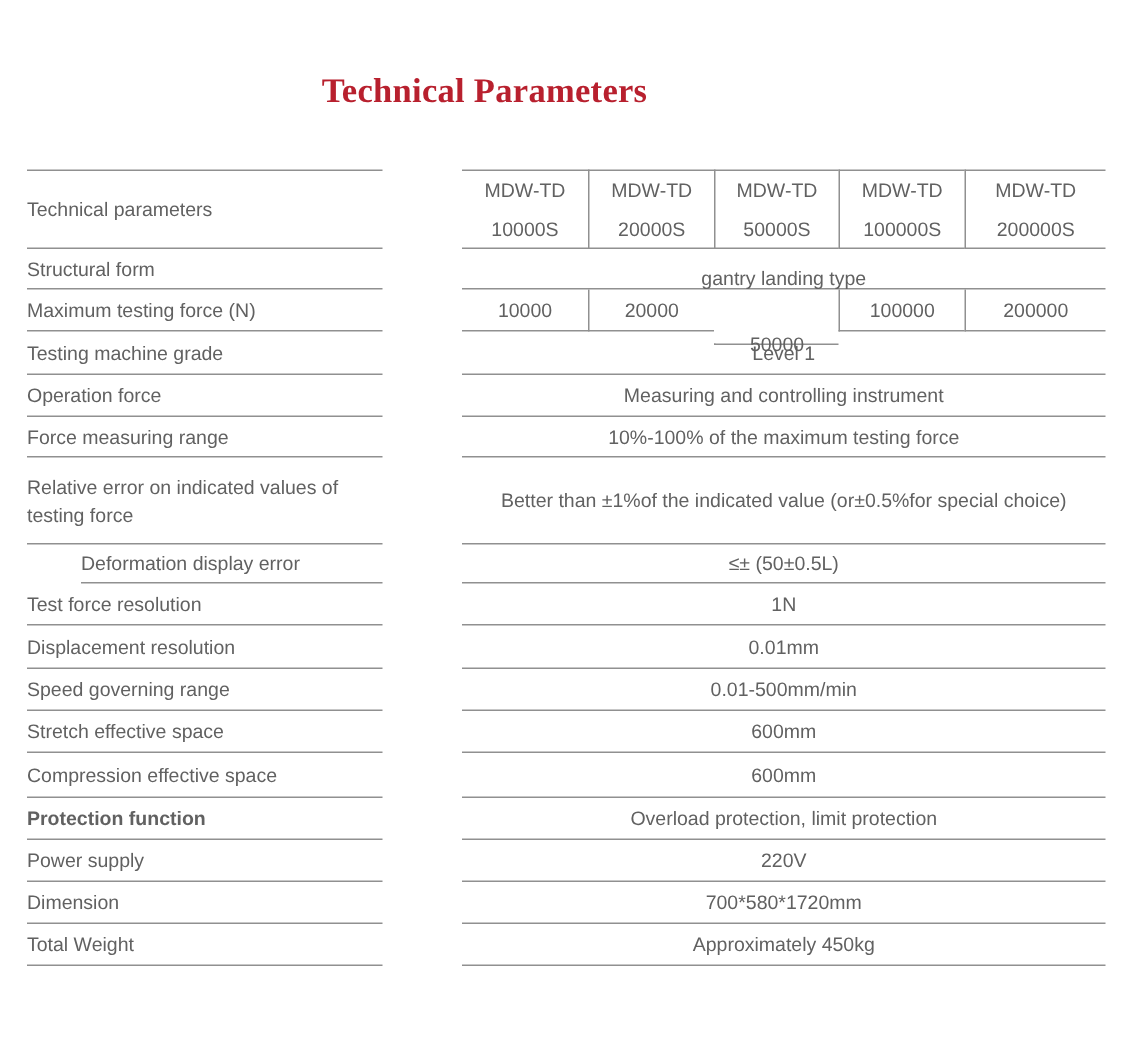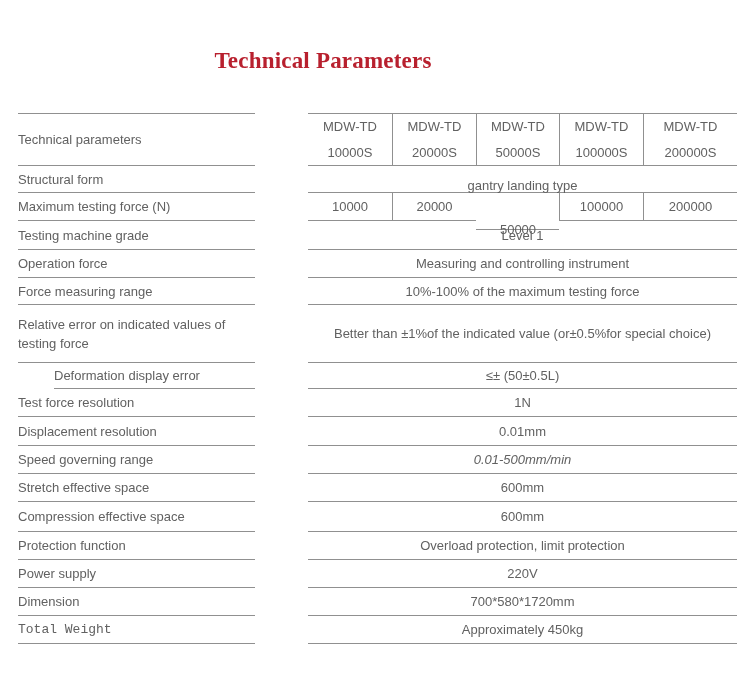"0.01-500mm/min" div.value-cell { font-style: italic -> none }
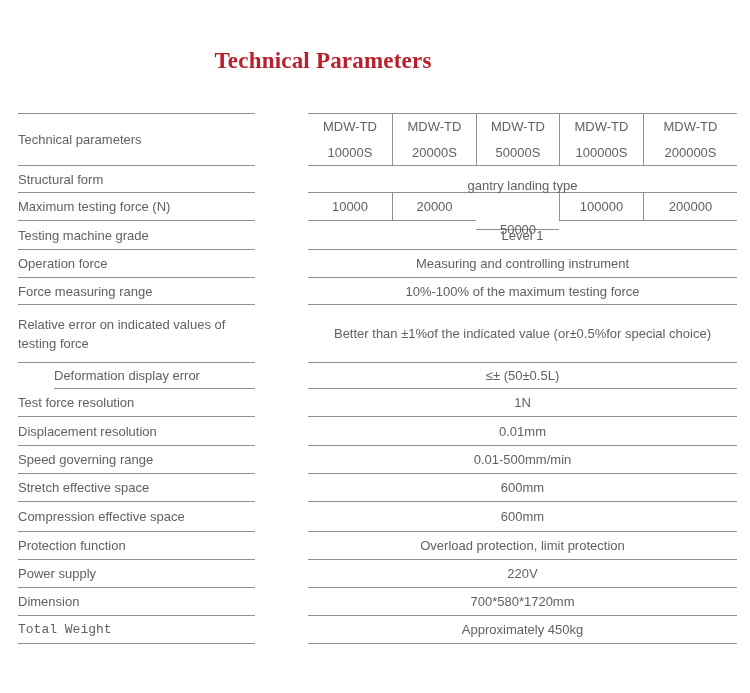"Protection function" div.label-cell { font-weight: none -> bold }
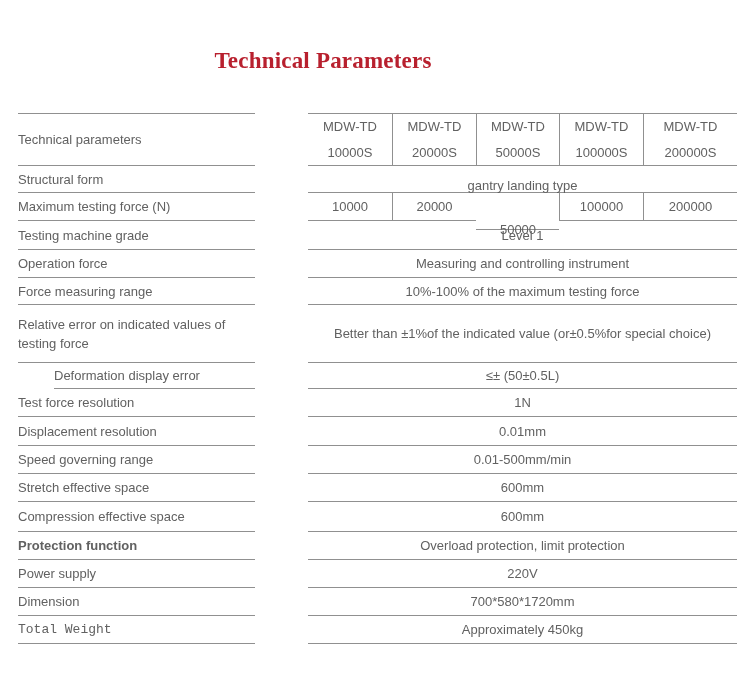"Total Weight" div.label-cell { font-family: Liberation Mono, monospace -> none }
